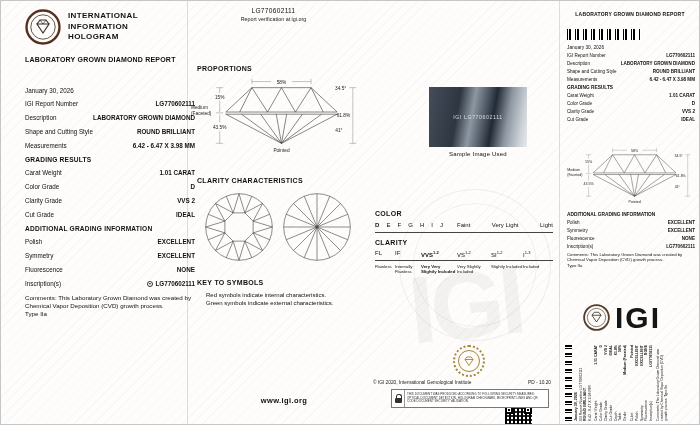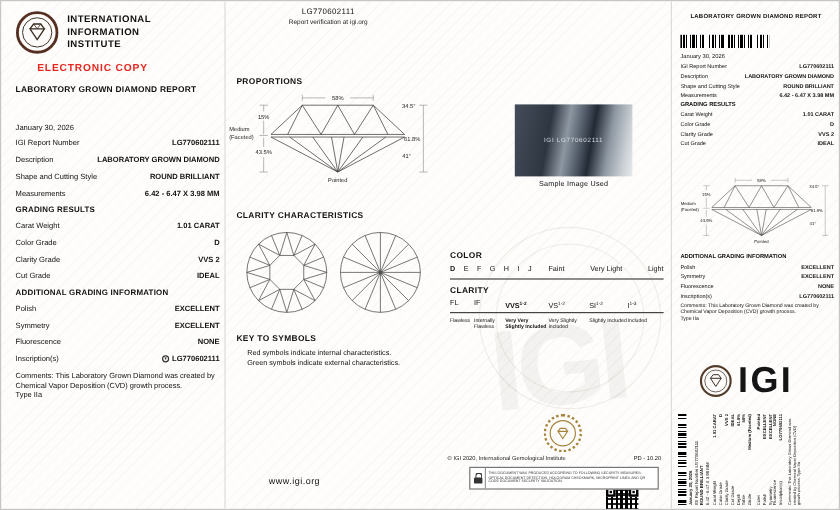"INTERNATIONAL" .p-left { left: 4px -> 16px }
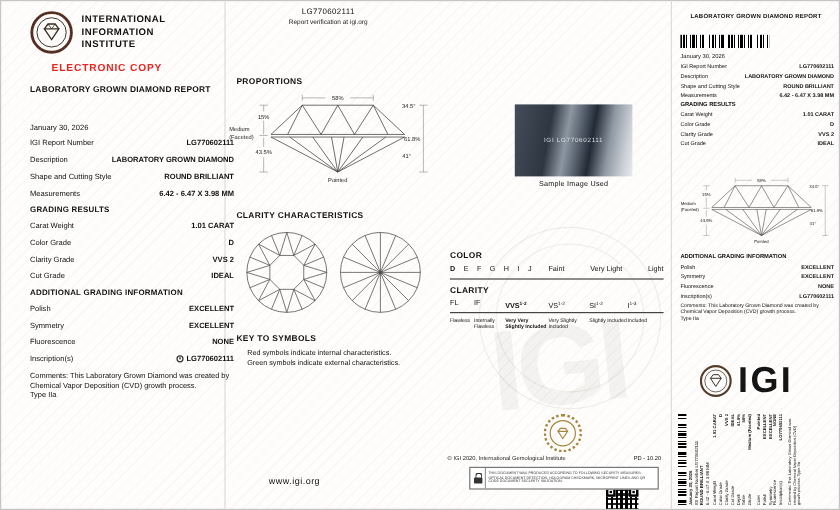"INSTITUTE" div { text: INSTITUTE -> HOLOGRAM }
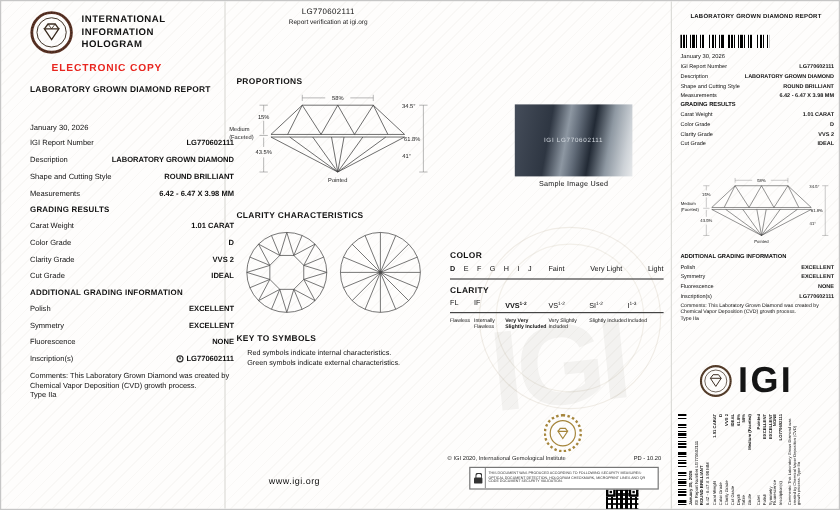"ELECTRONIC COPY" div.ecopy { html: <div>ELECTRONIC COPY</div> -> none }
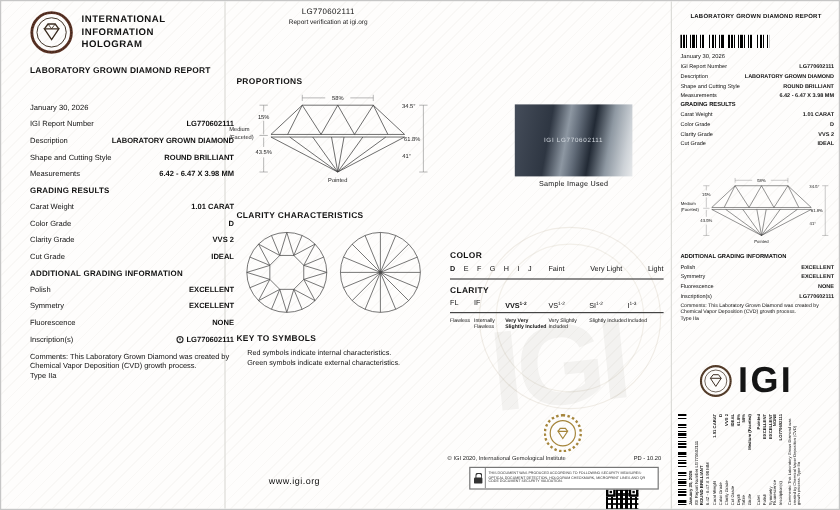"www.igi.org" .website { font-weight: normal -> bold; text-align: left -> center }
